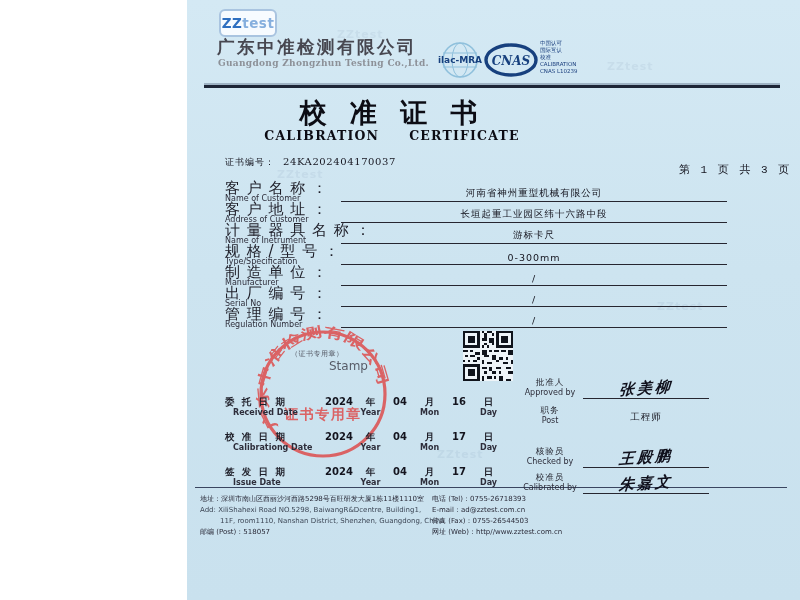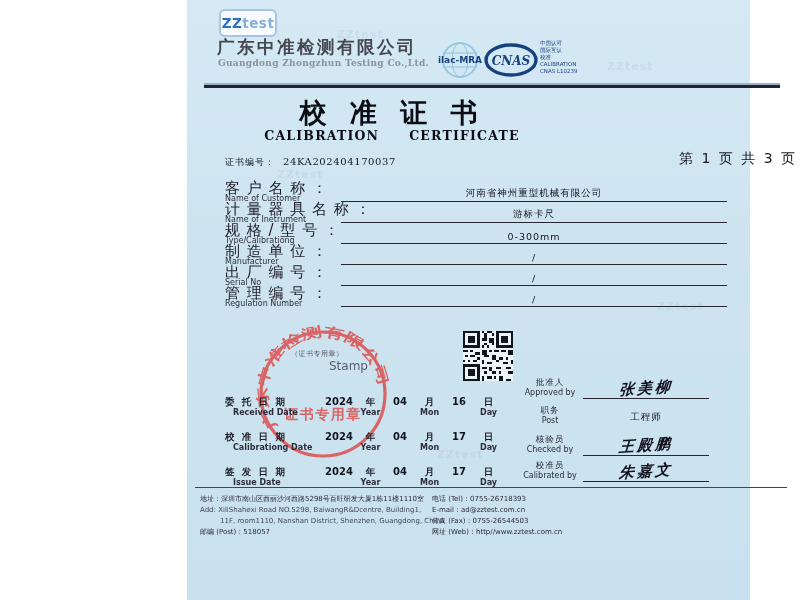"ZZtest" .page { width: 563px -> 613px }
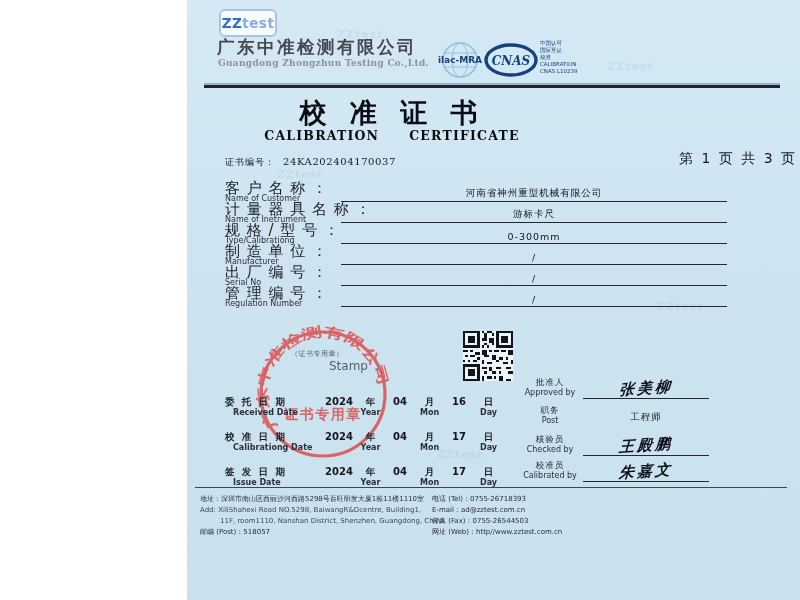"第 1 页 共 3" .pages { font-family: none -> Liberation Mono, monospace; font-size: 14px -> 11px; top: 150px -> 162px }
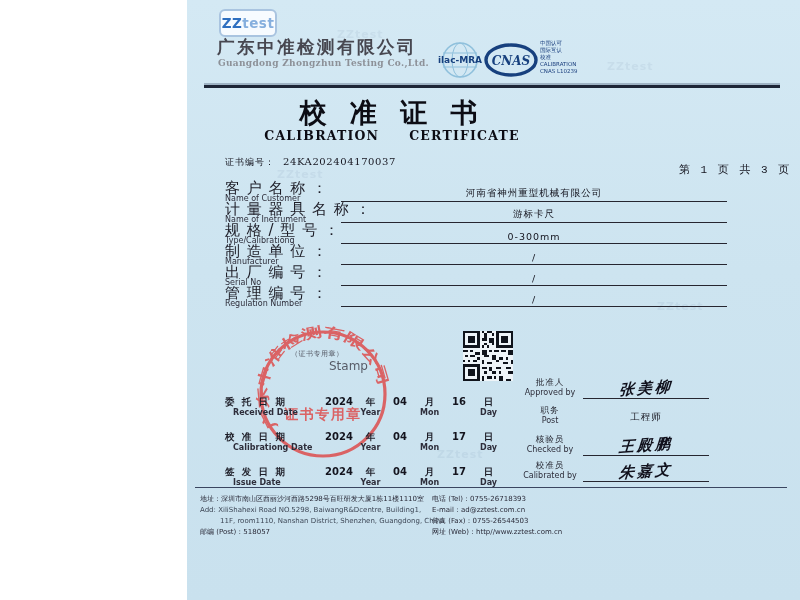"客 户 地 址 ：" div.frow { html: none -> <div> <div> <div>客 户 地 址 ：</div> <div>Address of Customer</div> </div> <div>长垣起重工业园区纬十六路中段</div> </div> }
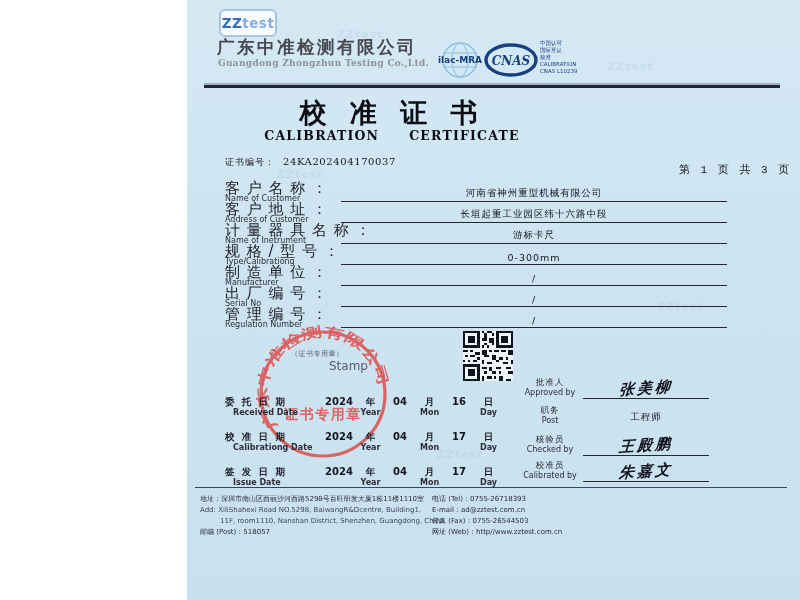"Type/Calibrationg" div.fen { text: Type/Calibrationg -> Type/Specification }
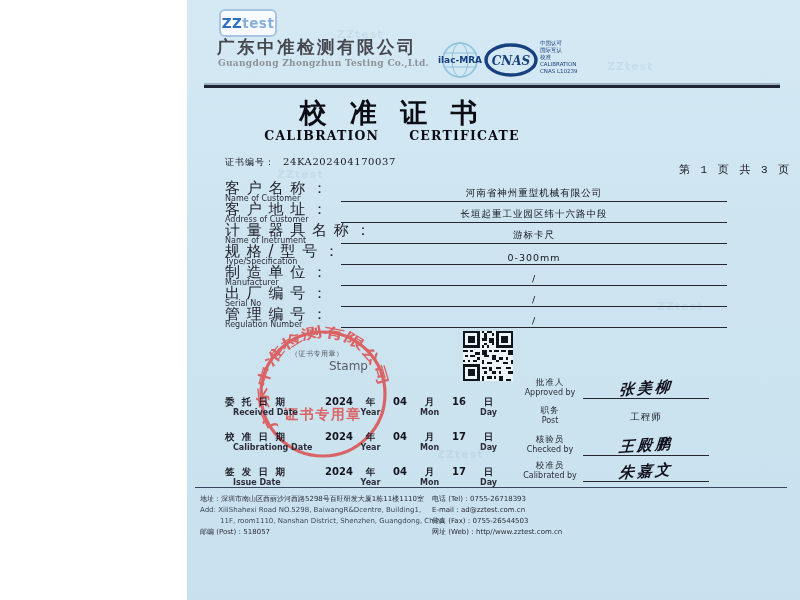"职务" .mb12 { margin-bottom: 8px -> 20px }
